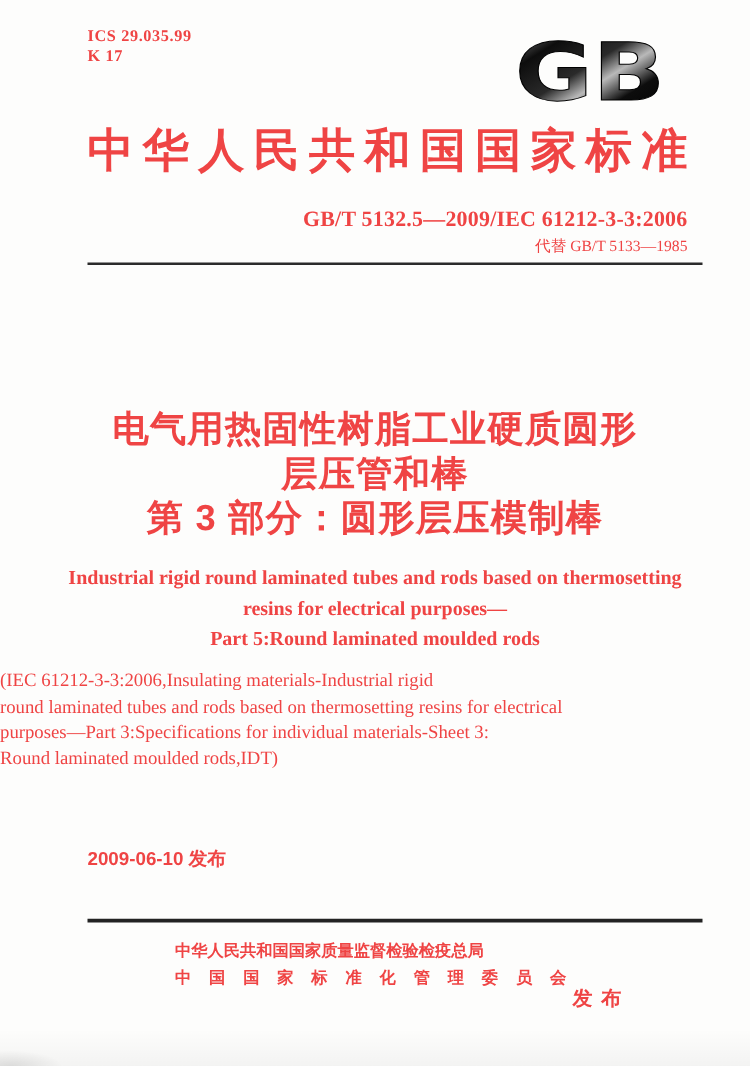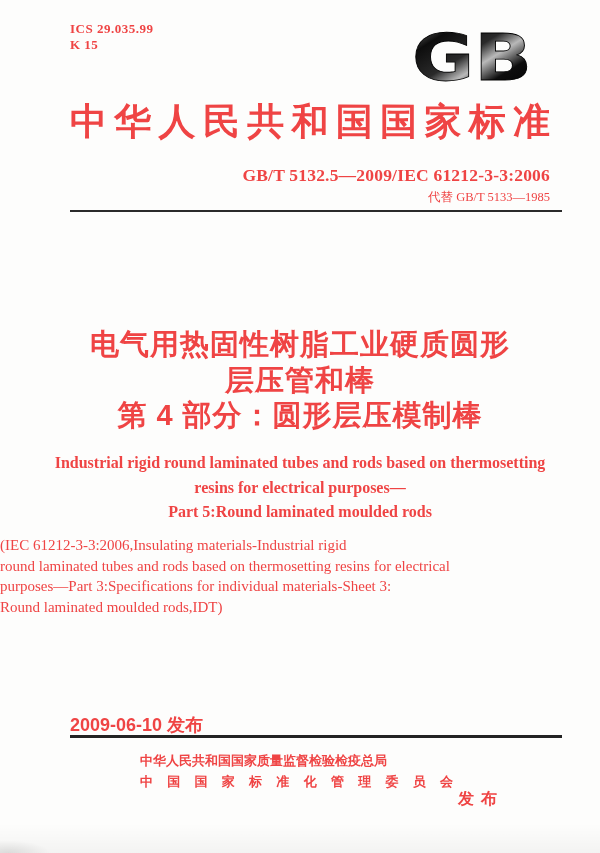"K 15" div { text: 15 -> 17 }
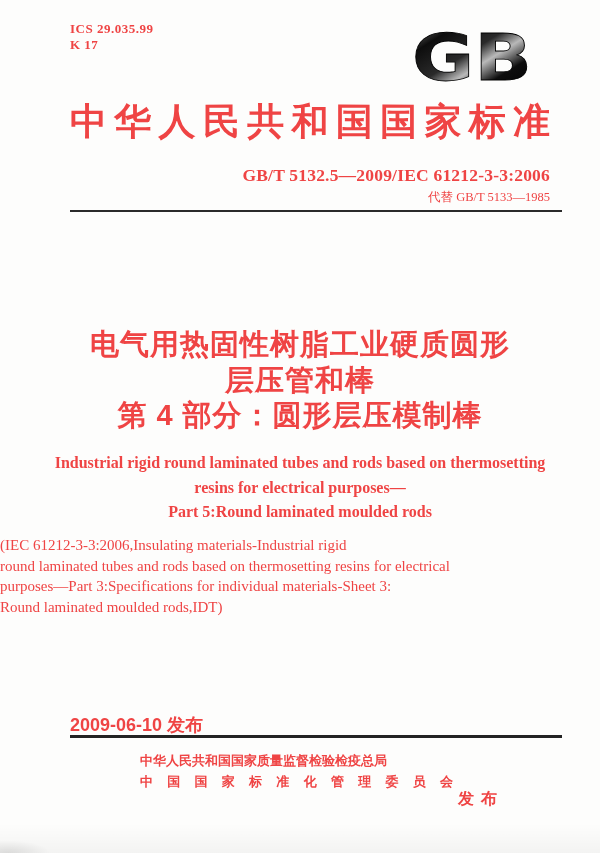"第 4 部分：圆形层压模制棒" div { text: 4 -> 3 }
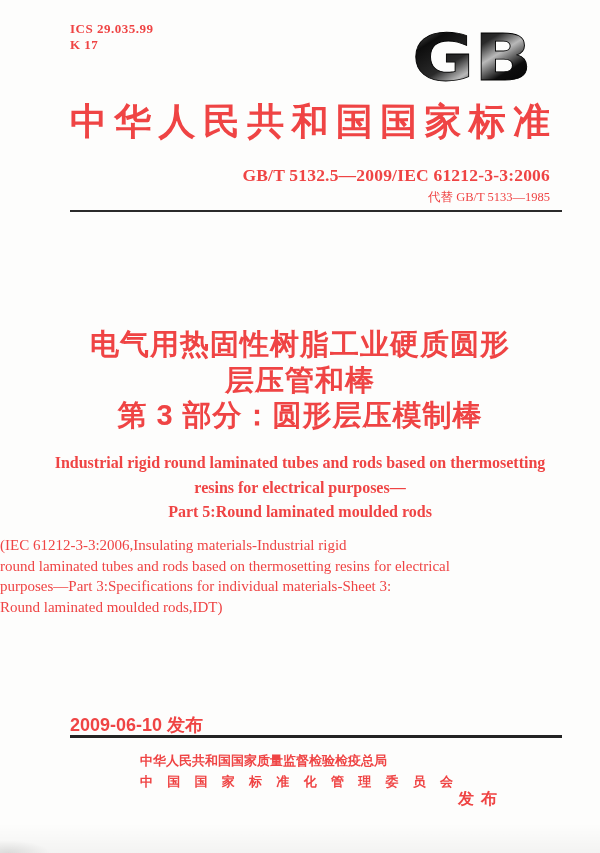"2009-06-10 发布" .dates { font-size: 18px -> 15px; top: 713px -> 678px }
